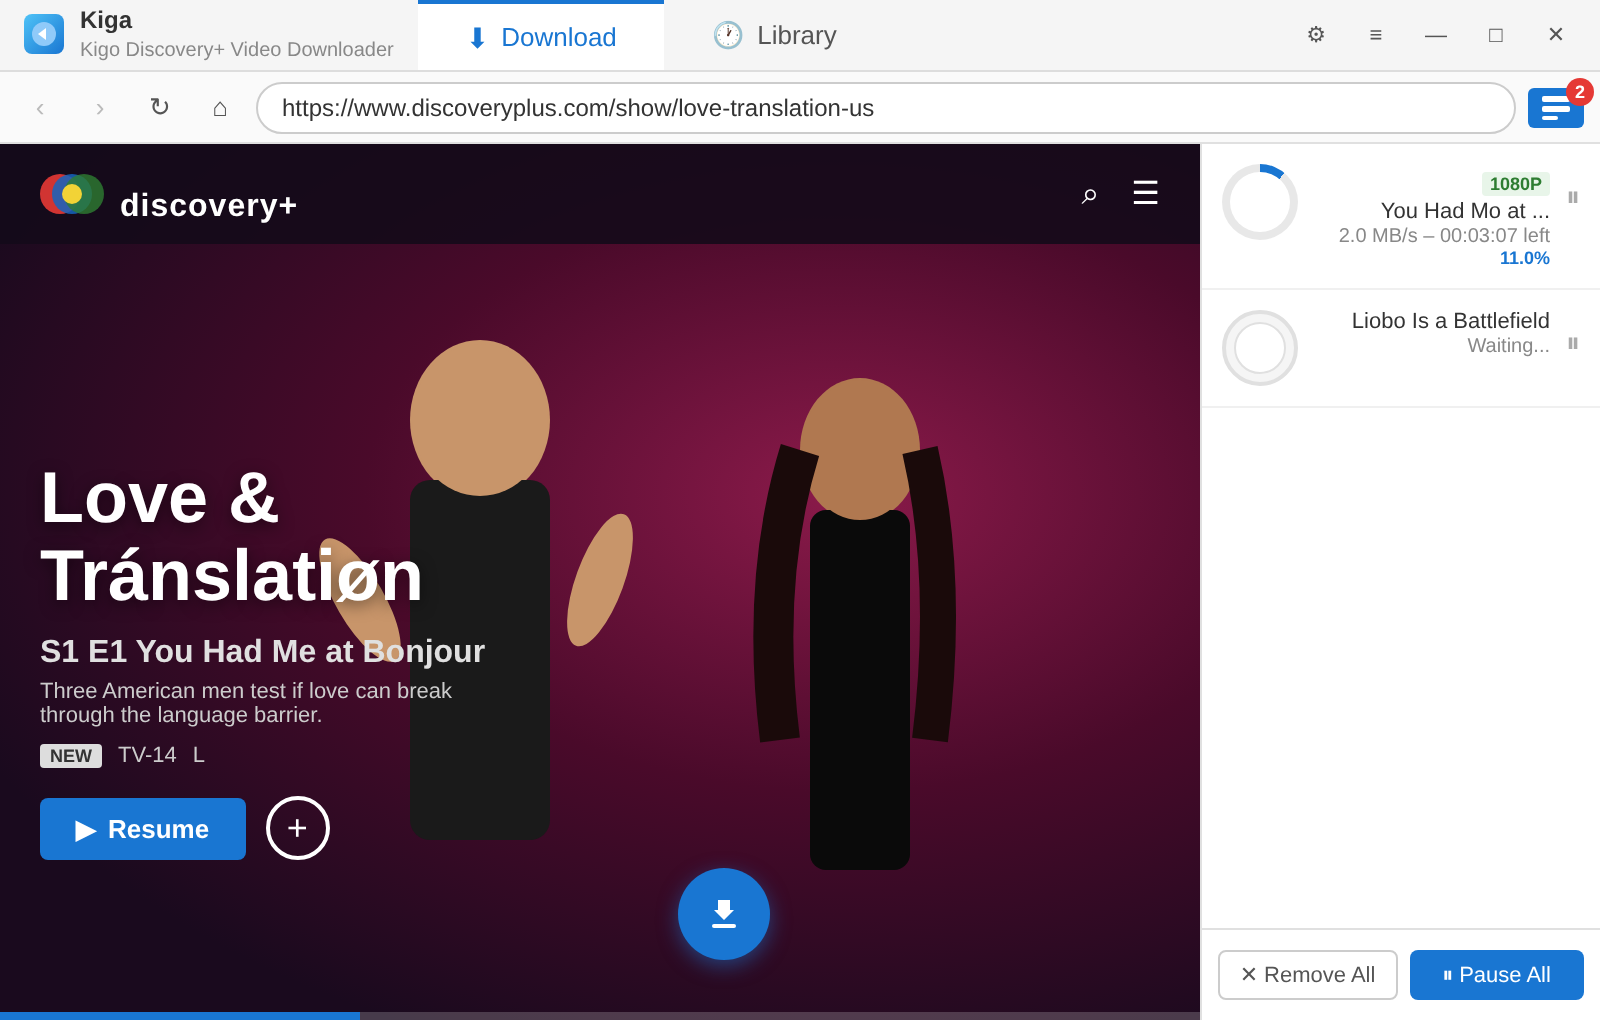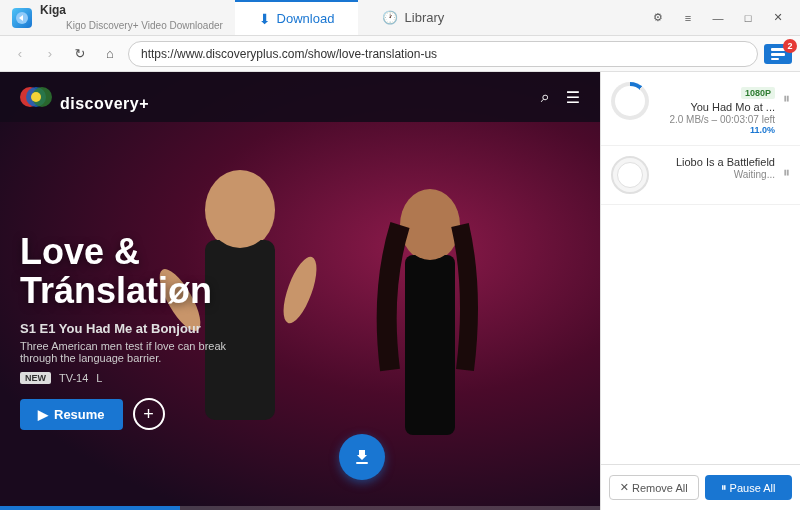"Kigo Discovery+ Video Downloader" .app-title-text .app-sub { margin-left: 26px -> none }
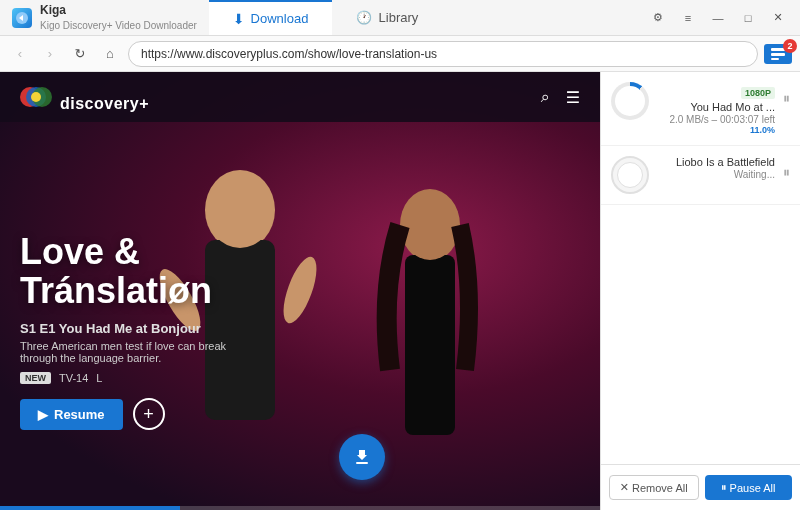"S1 E1 You Had Me" .hero-subtitle { font-size: 13px -> 16px }
